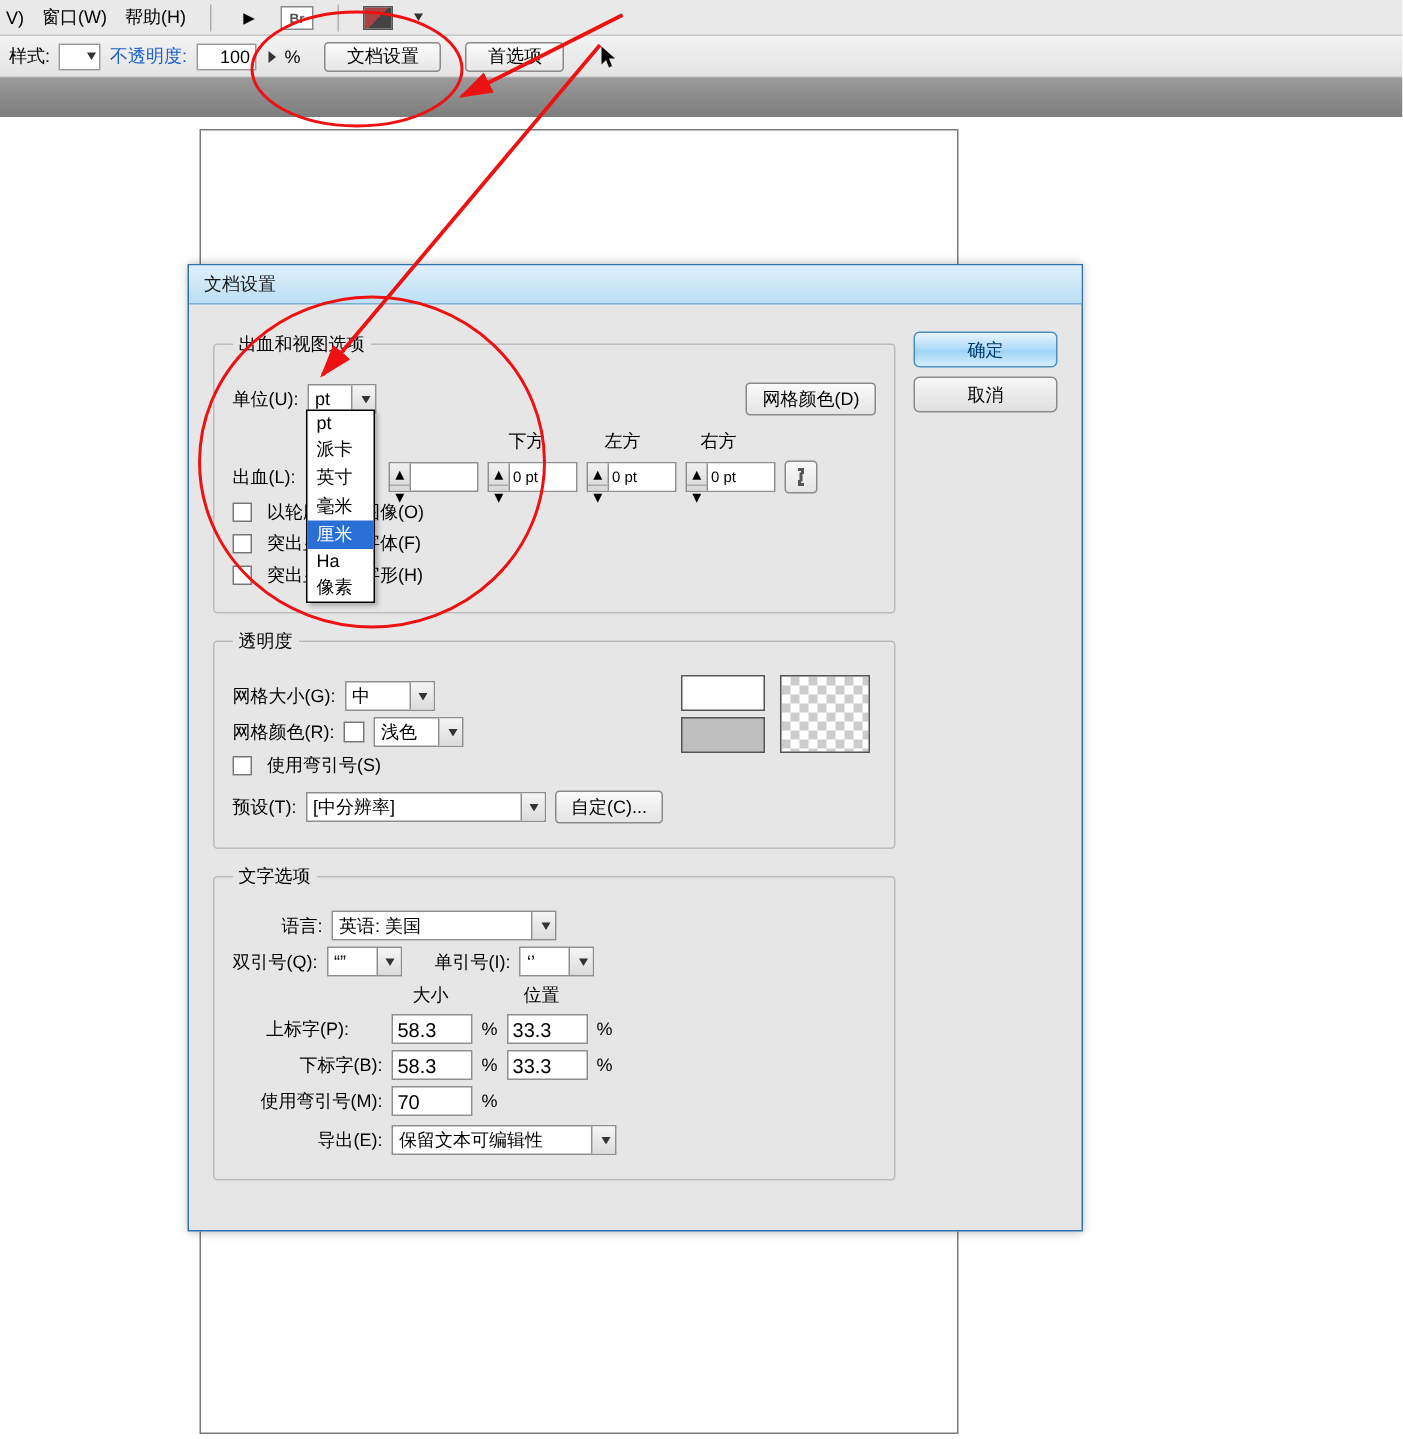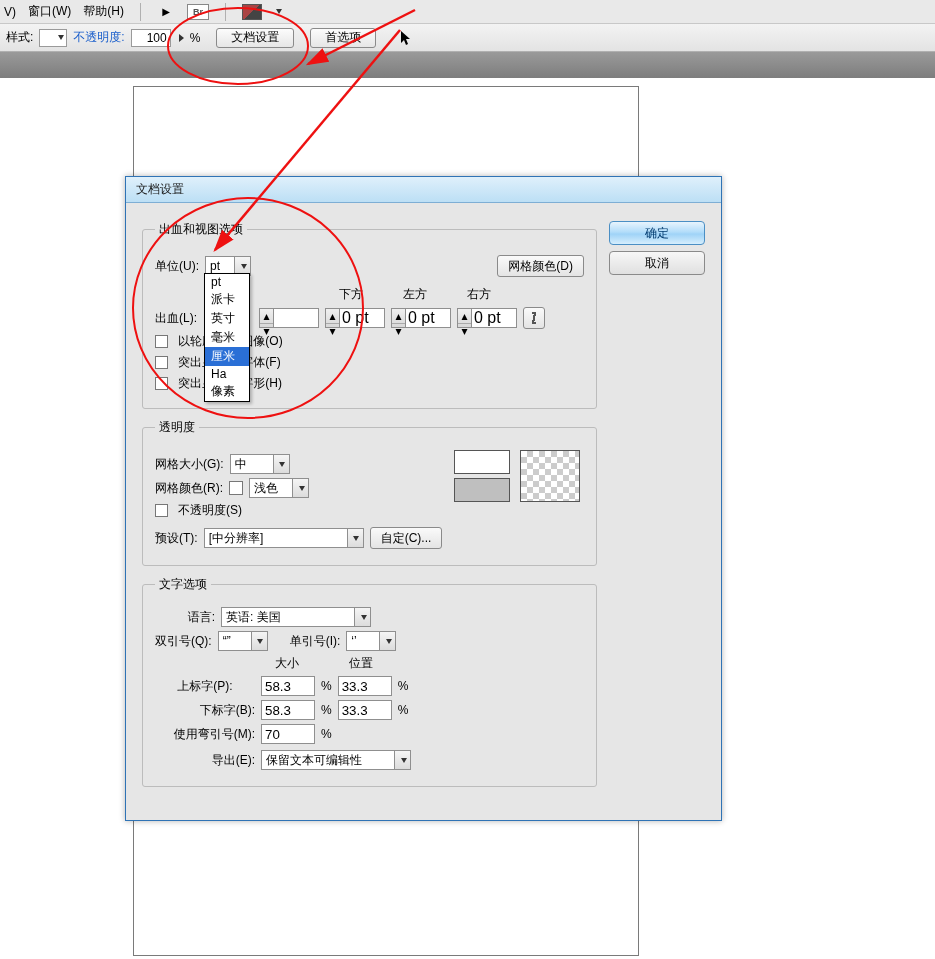"0 pt" .spin-box input { font-size: 16px -> 10px }
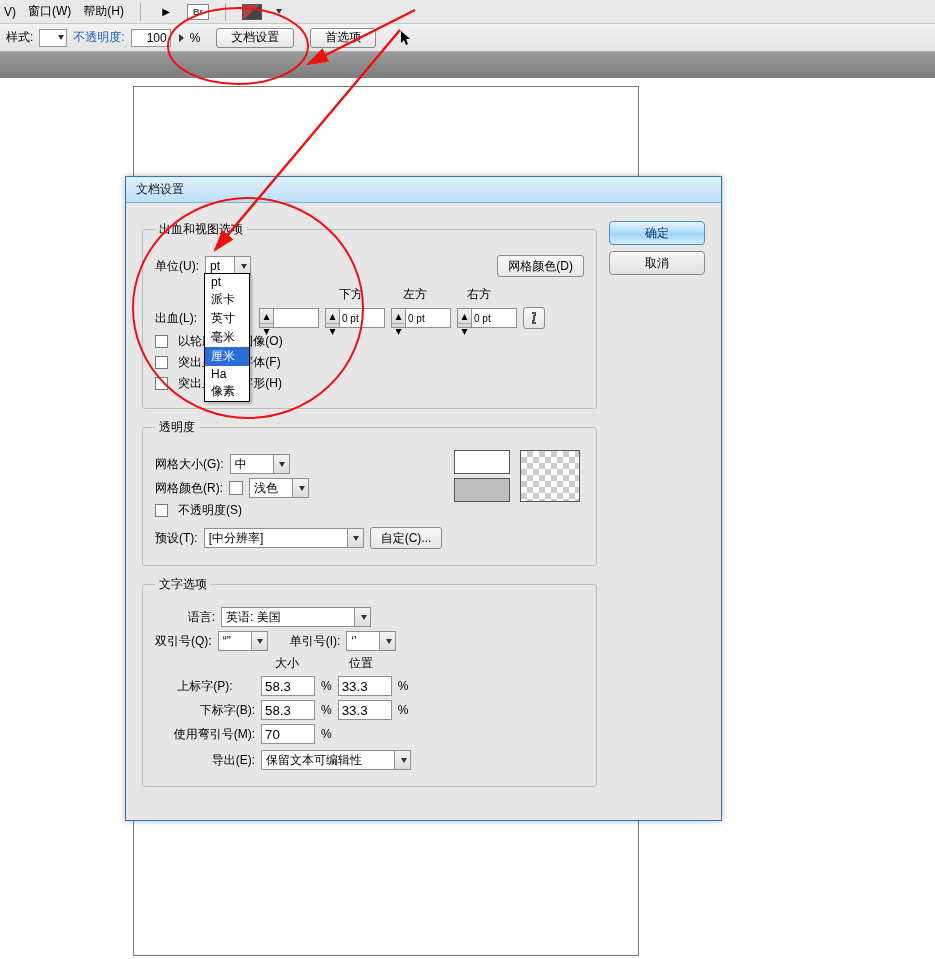"不透明度(S)" span { text: 不透明度 -> 使用弯引号 }
